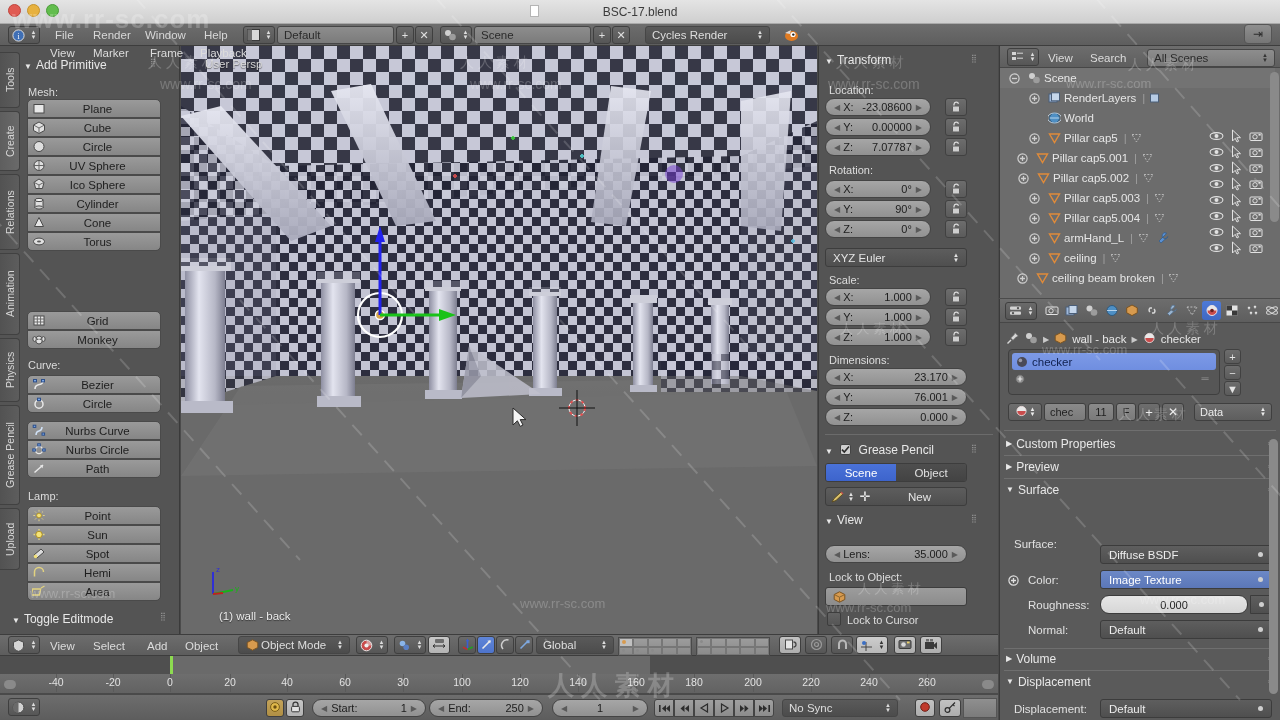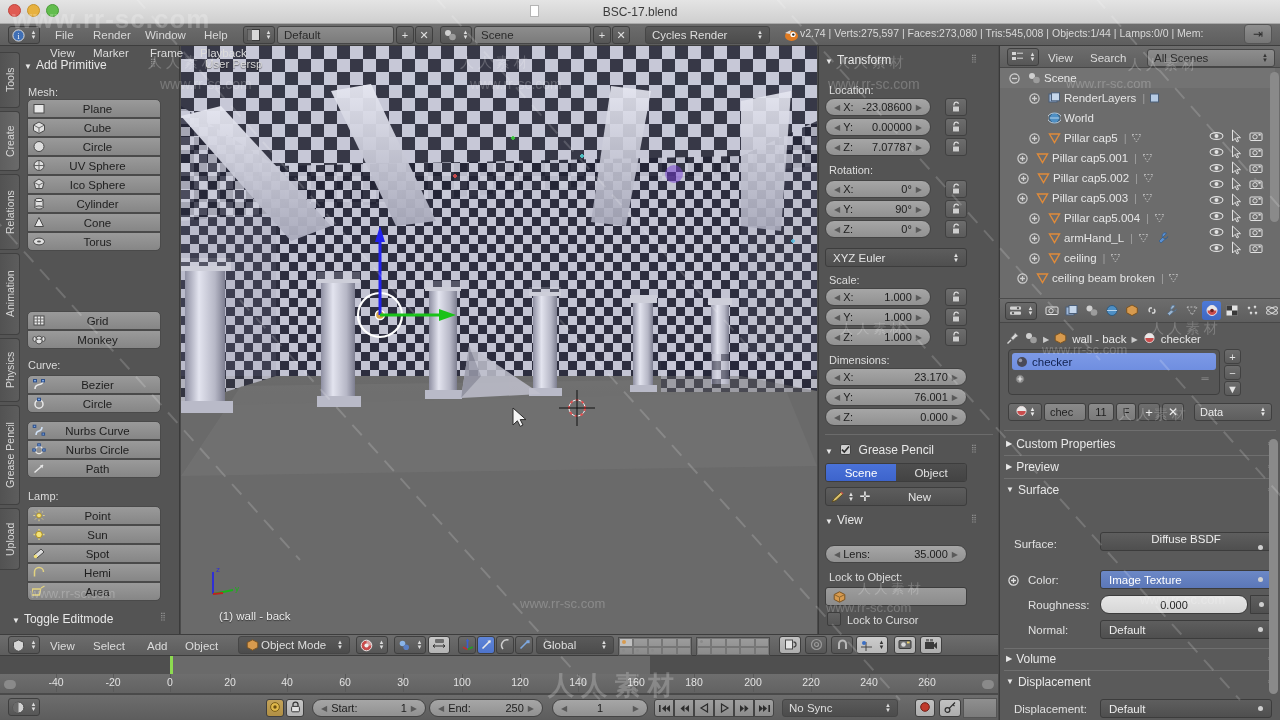"v2.74 | Verts:275,597 | Faces:273,080" div.stats { html: <div>v2.74 | Verts:275,597 | Faces:273,080 | Tris:545,008 | Objects:1/44 | Lamps:0/0 | Mem:</div> -> none }
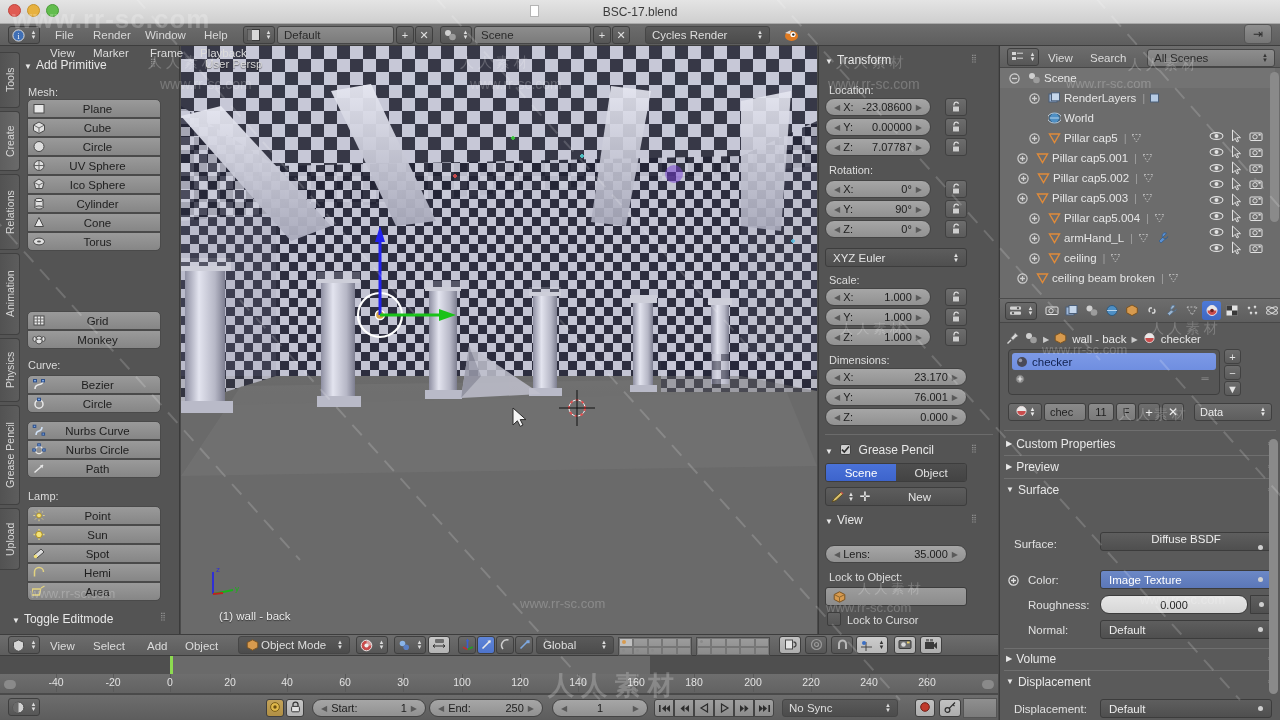"Pillar cap5.003" div.ol-row { padding-left: 12px -> 24px }
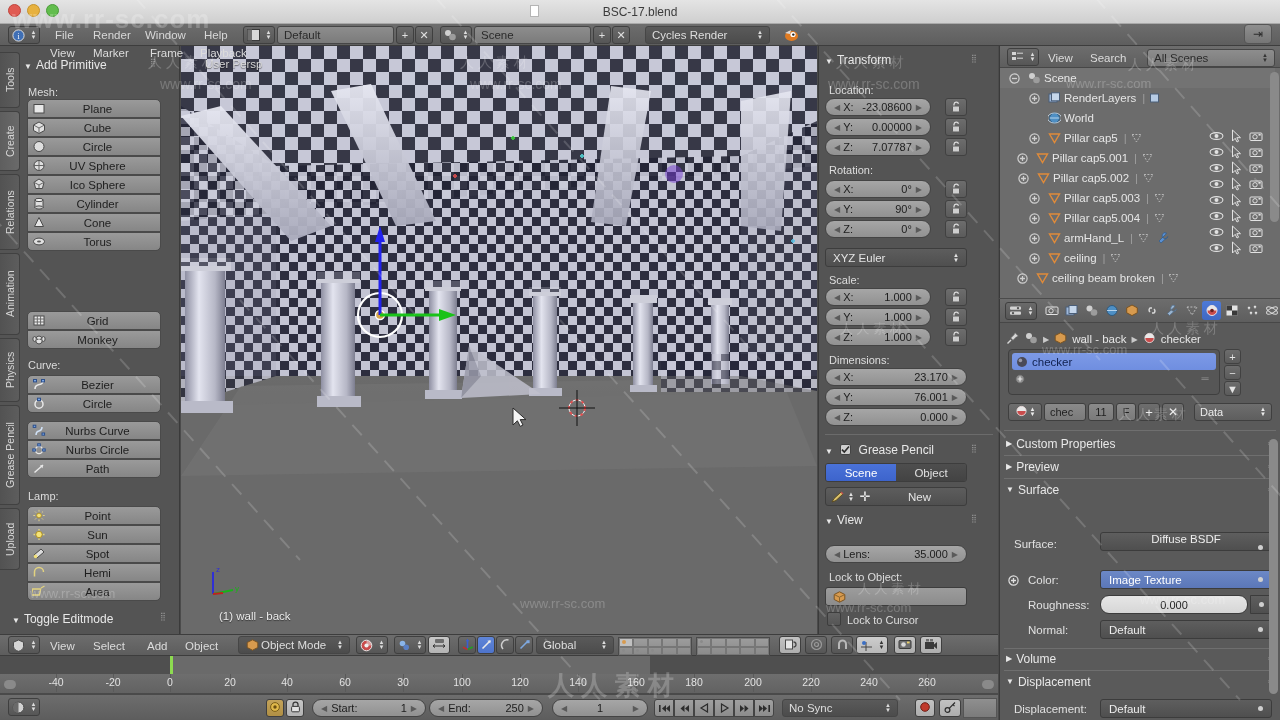"Diffuse BSDF" div.pr-dd { flex-direction: column -> none; top: 233px -> 246px }
